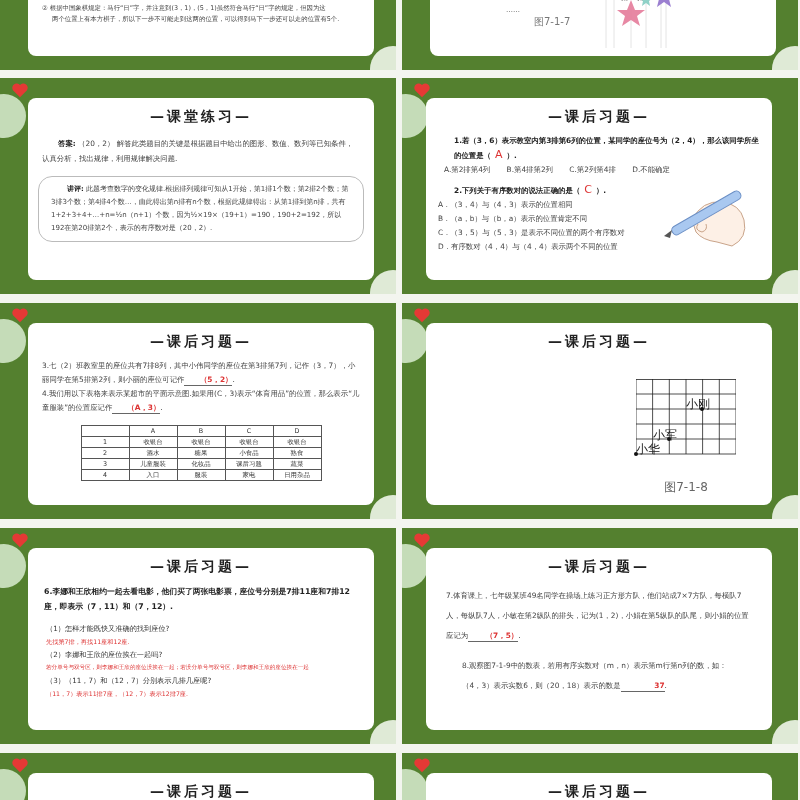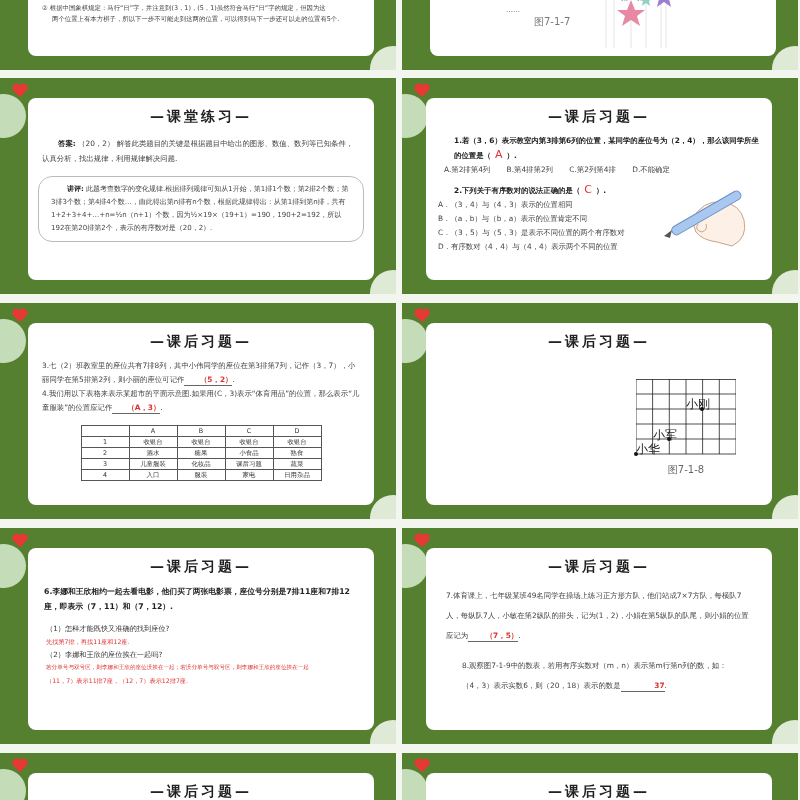"图7-1-8" .fig-cap { font-size: 10px -> 12px; margin-top: 4px -> 20px }
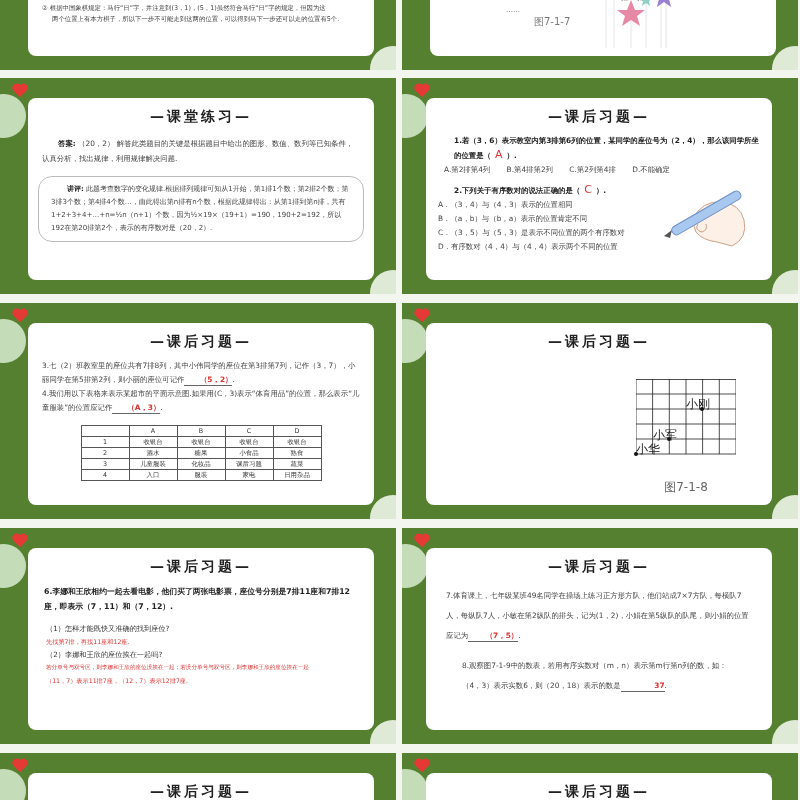"（3）（11，7）和（12，7）分别表示几排几座呢?" div.sub-q { html: none -> <div>（3）（11，7）和（12，7）分别表示几排几座呢?</div> }
